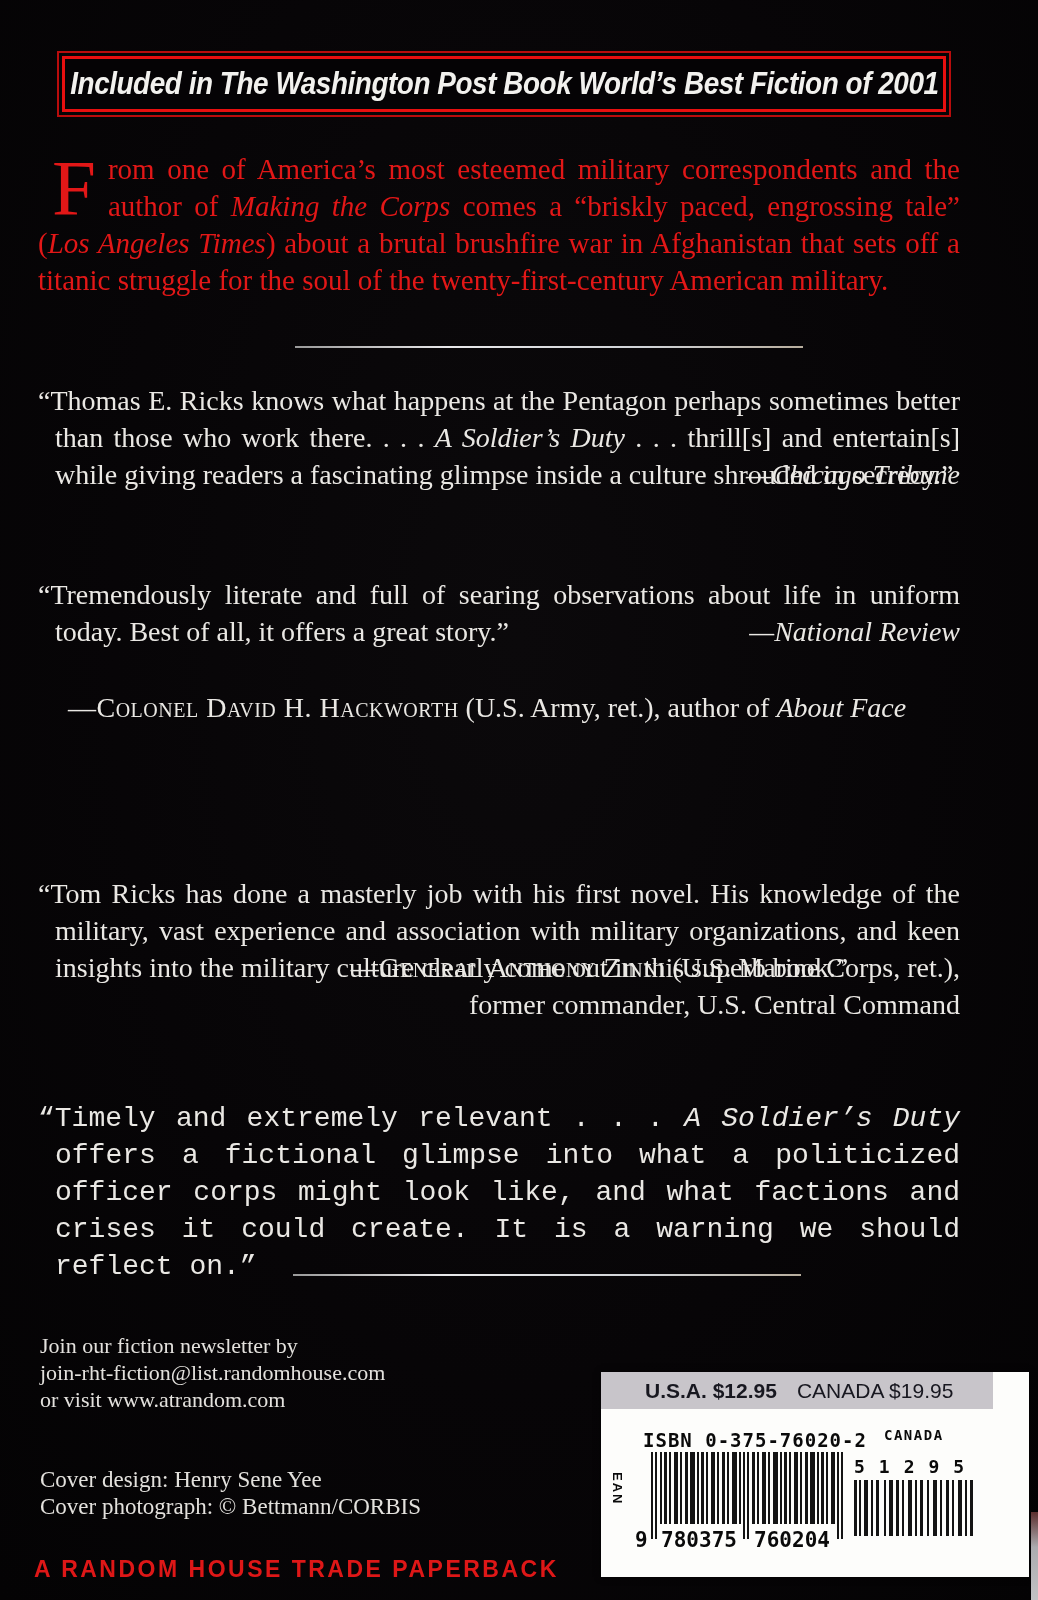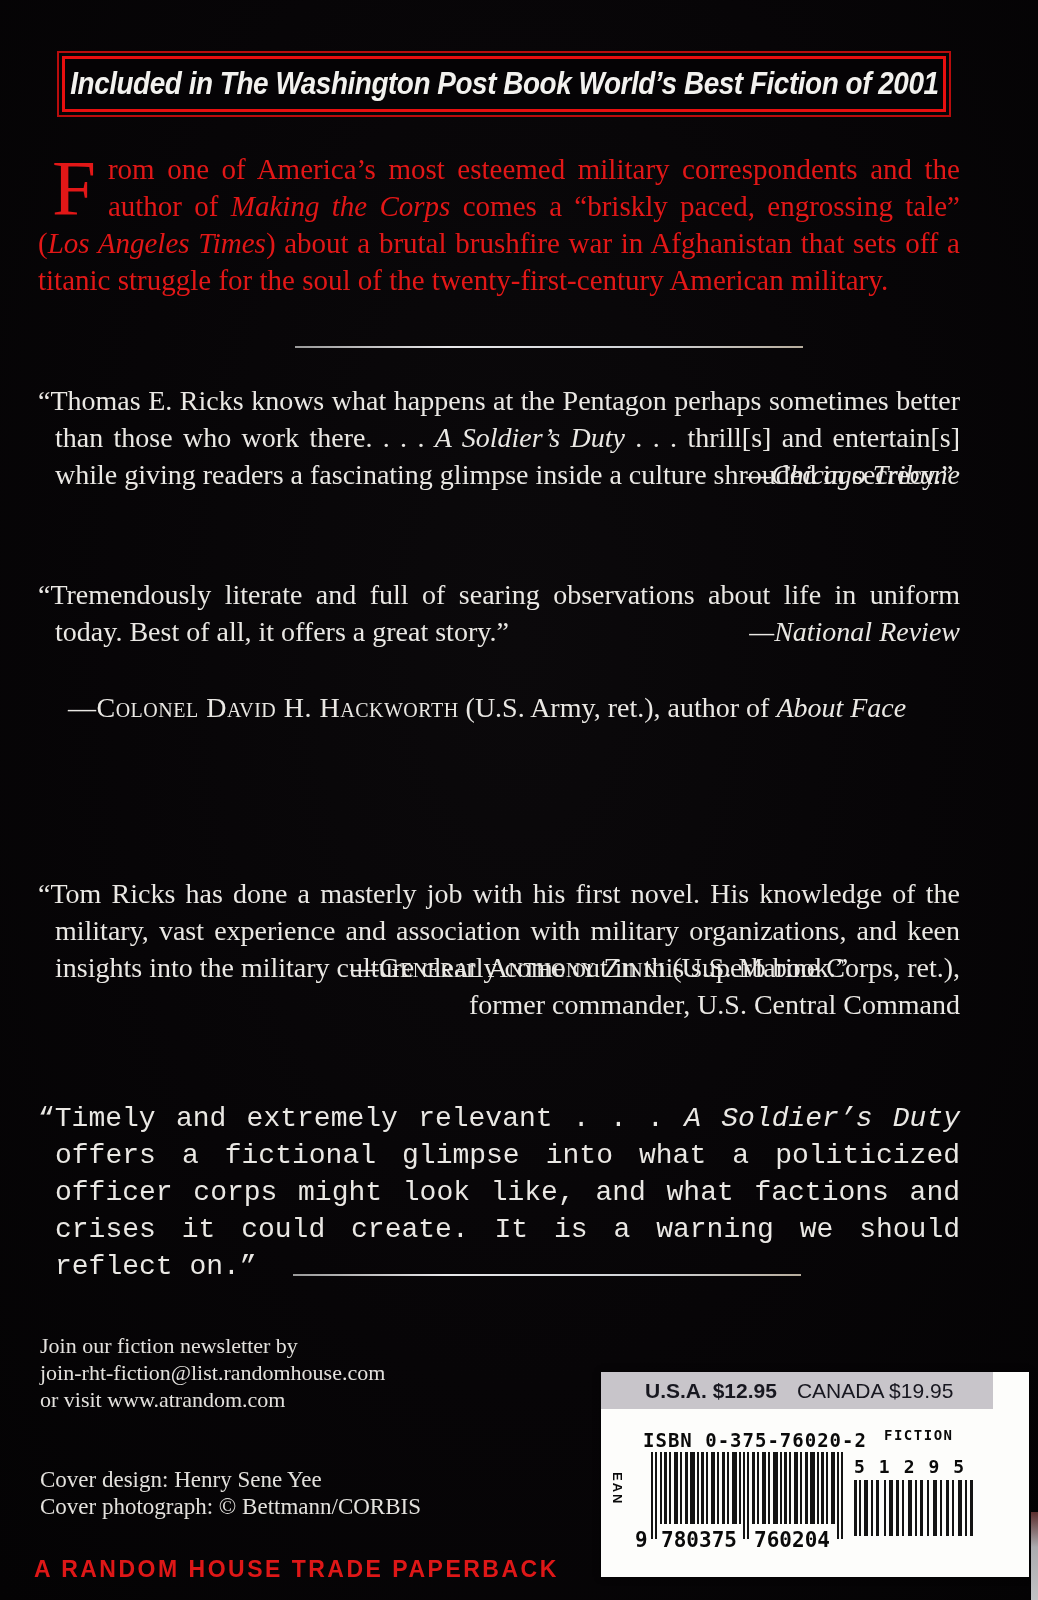"FICTION" div.category { text: FICTION -> CANADA }
